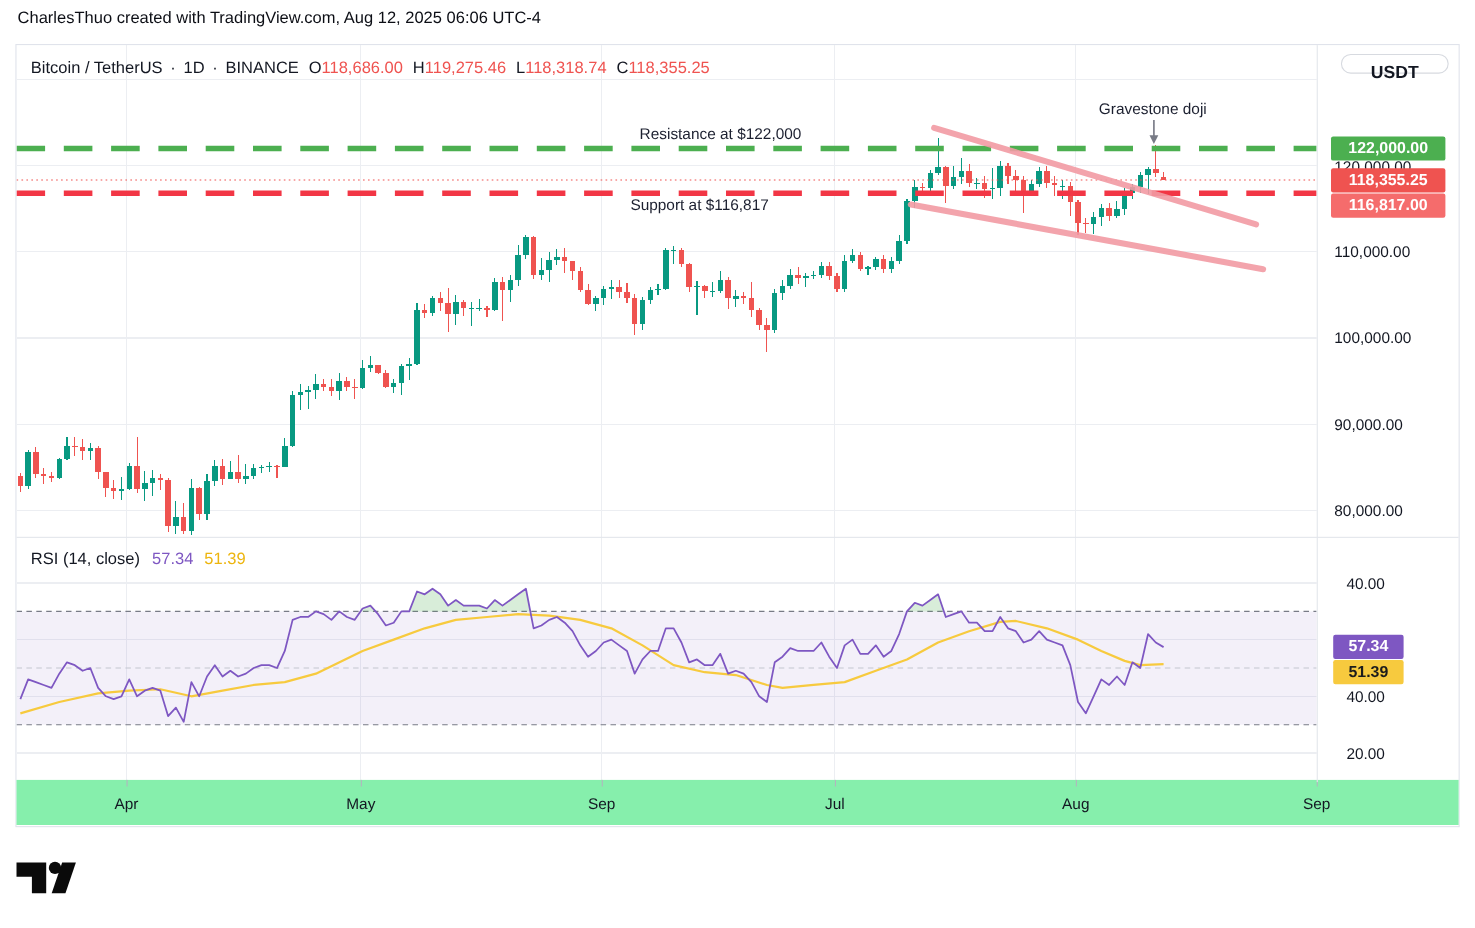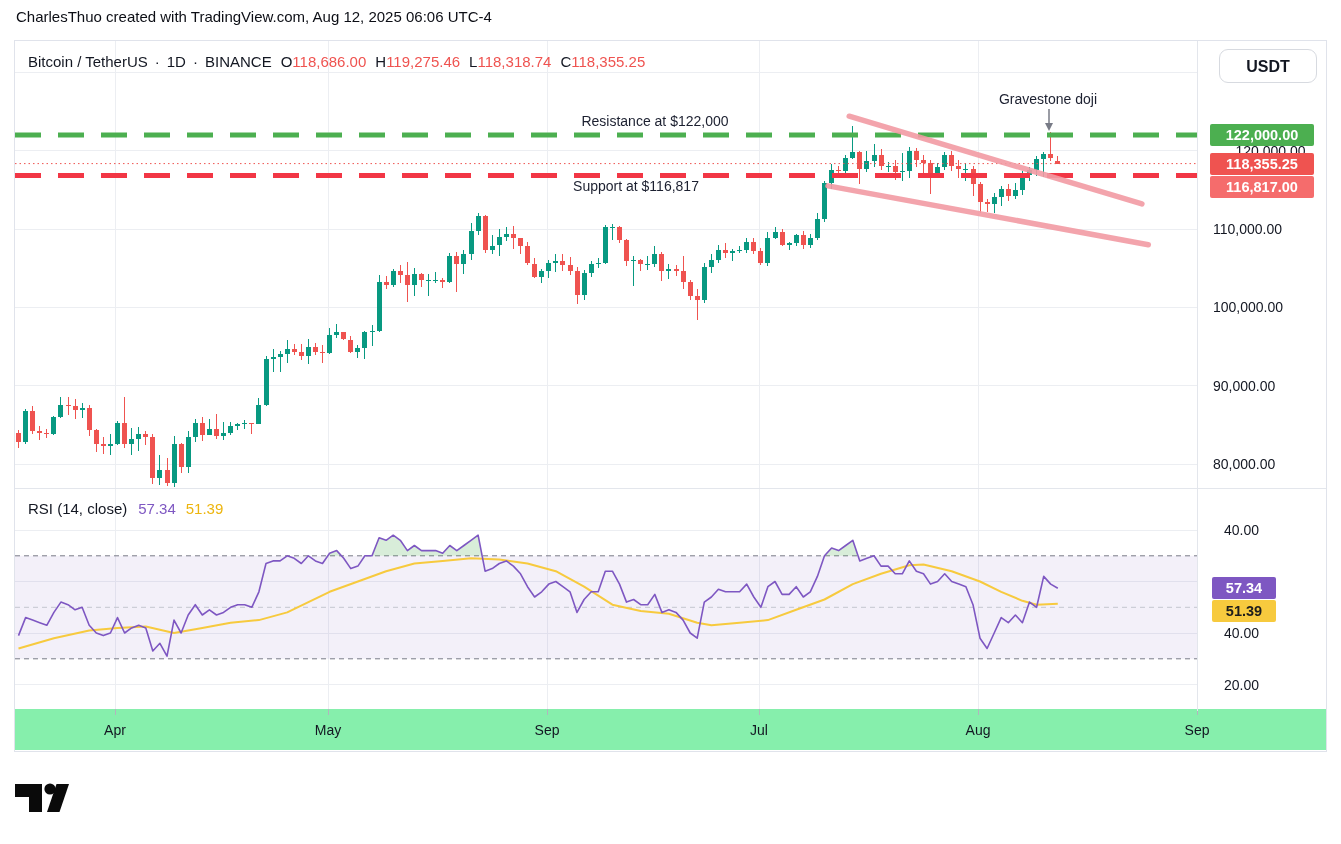"USDT" .usdt { height: 34px -> 18px }
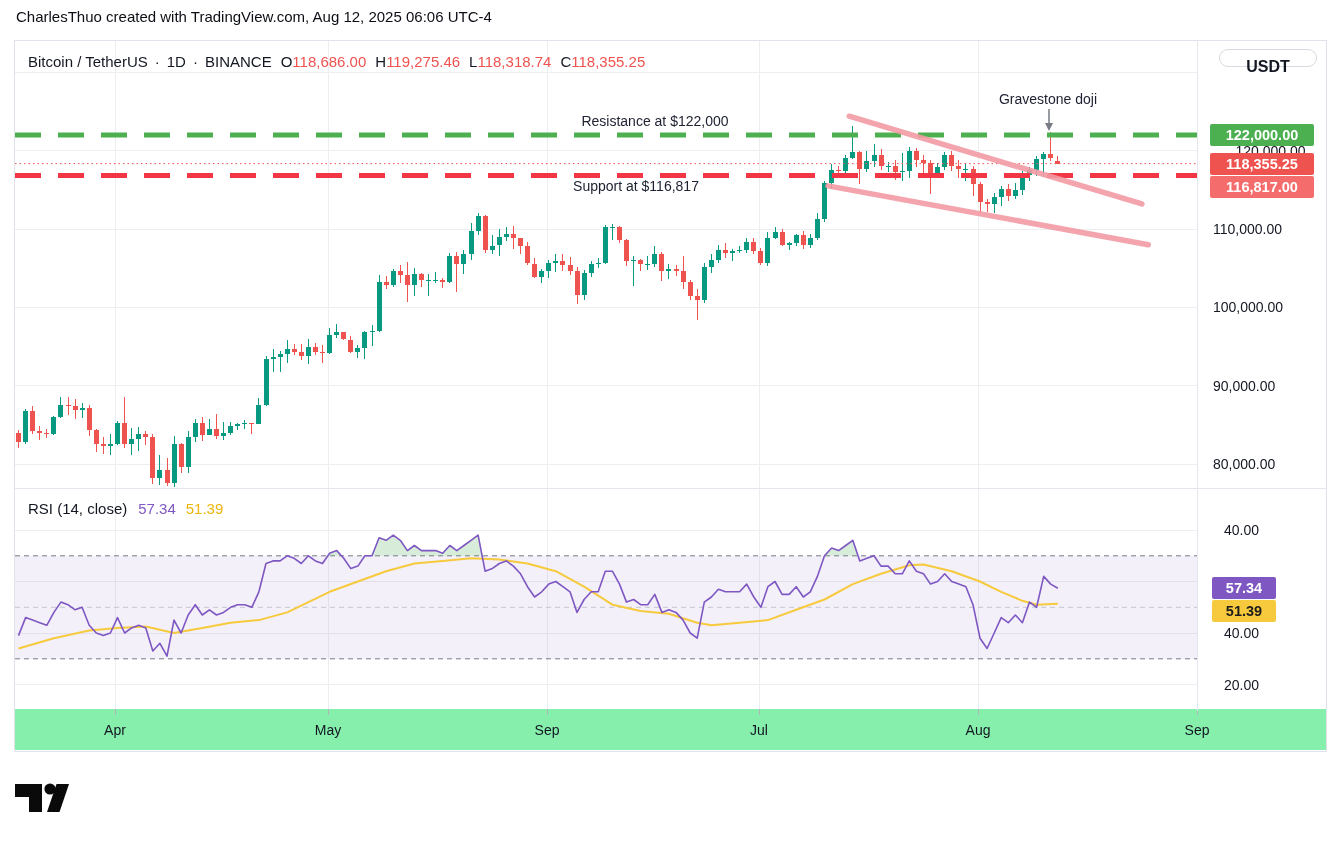"120,000.00" div.axis-label { text-align: center -> none }
